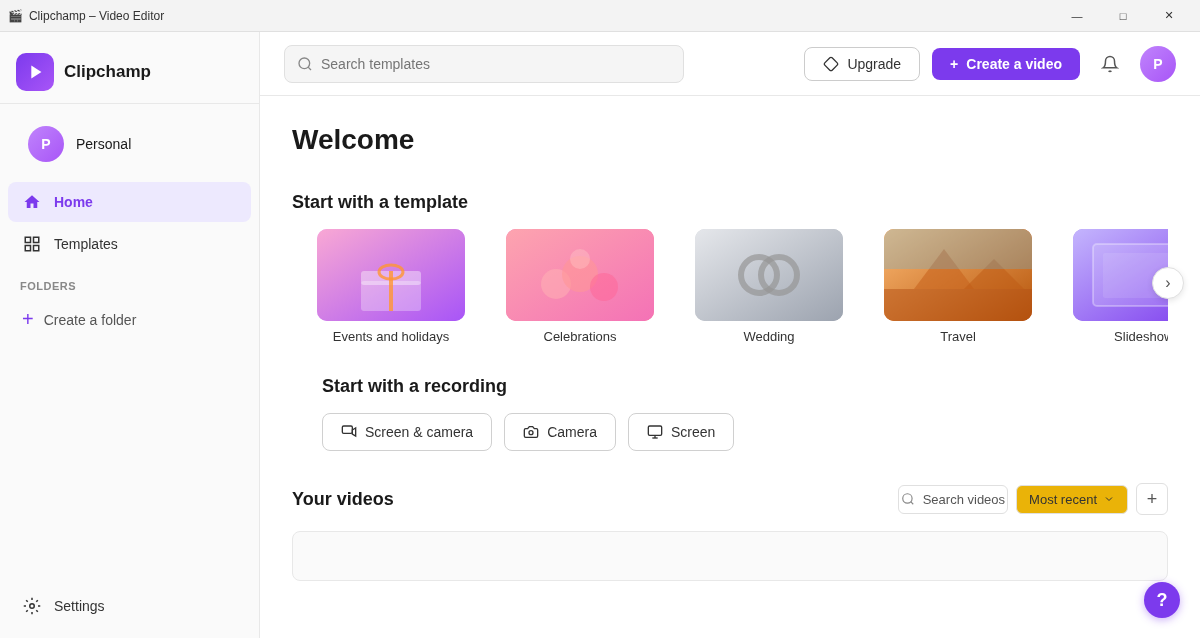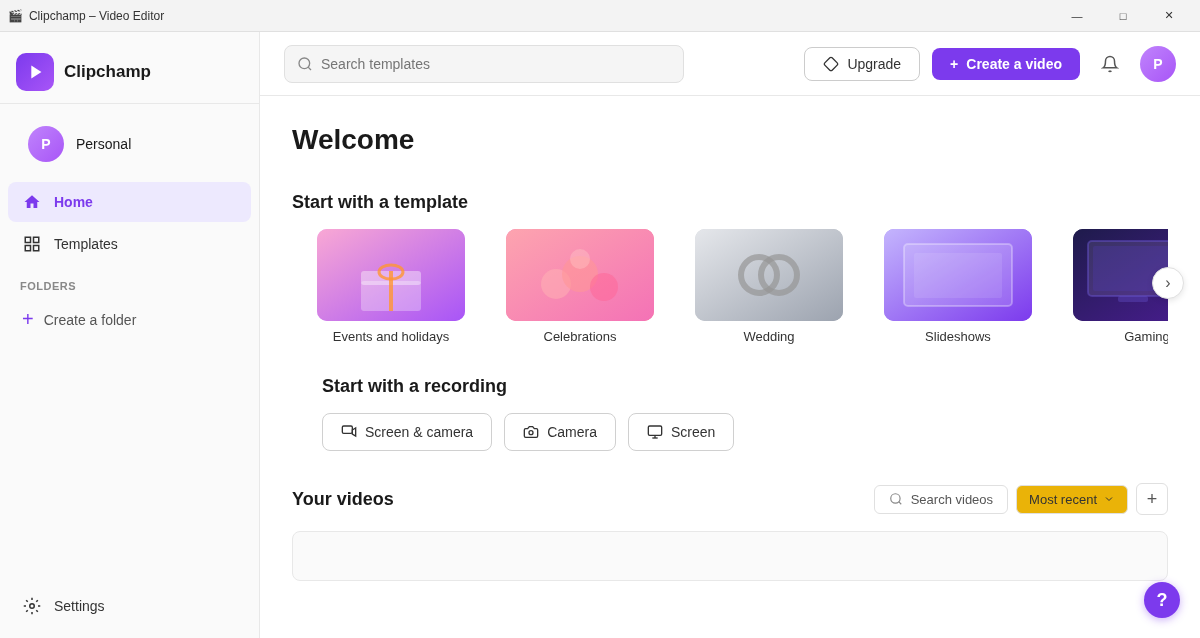"Travel" div.template-card { html: none -> <div> <div> <svg> <rect></rect> <defs> <linearGradient> <stop></stop> <stop></stop> </linearGradient> </defs> <rect></rect> <polygon></polygon> <polygon></polygon> <rect></rect> </svg> </div> <div>Travel</div> </div> }
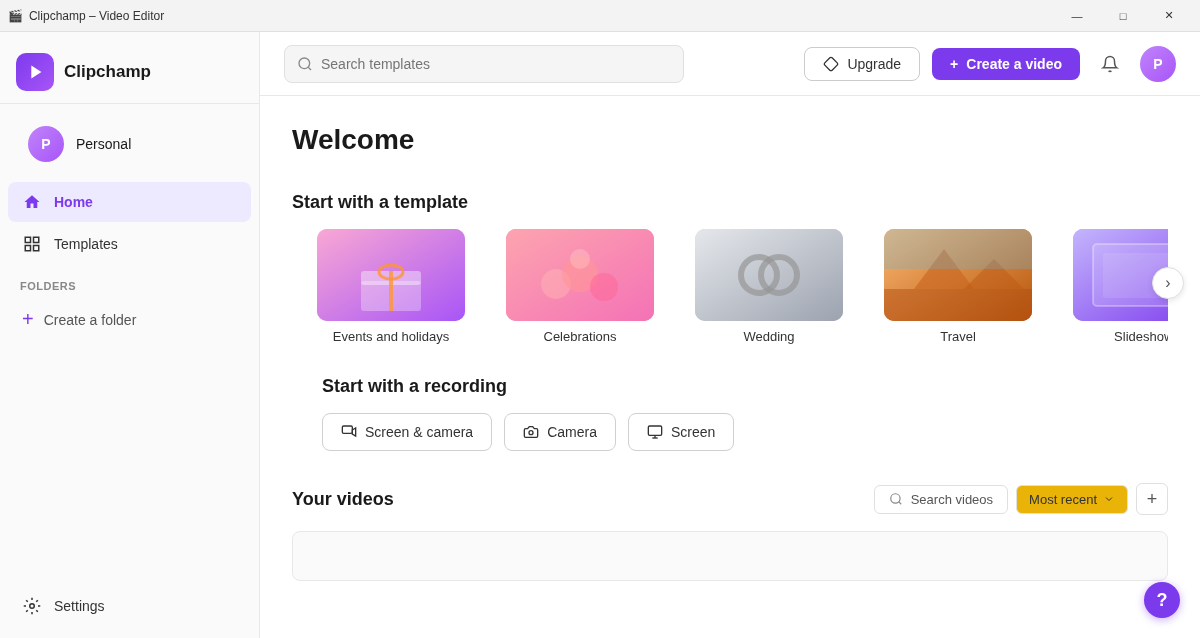"Search videos" .videos-search { padding: 6px 14px -> 6px 2px }
